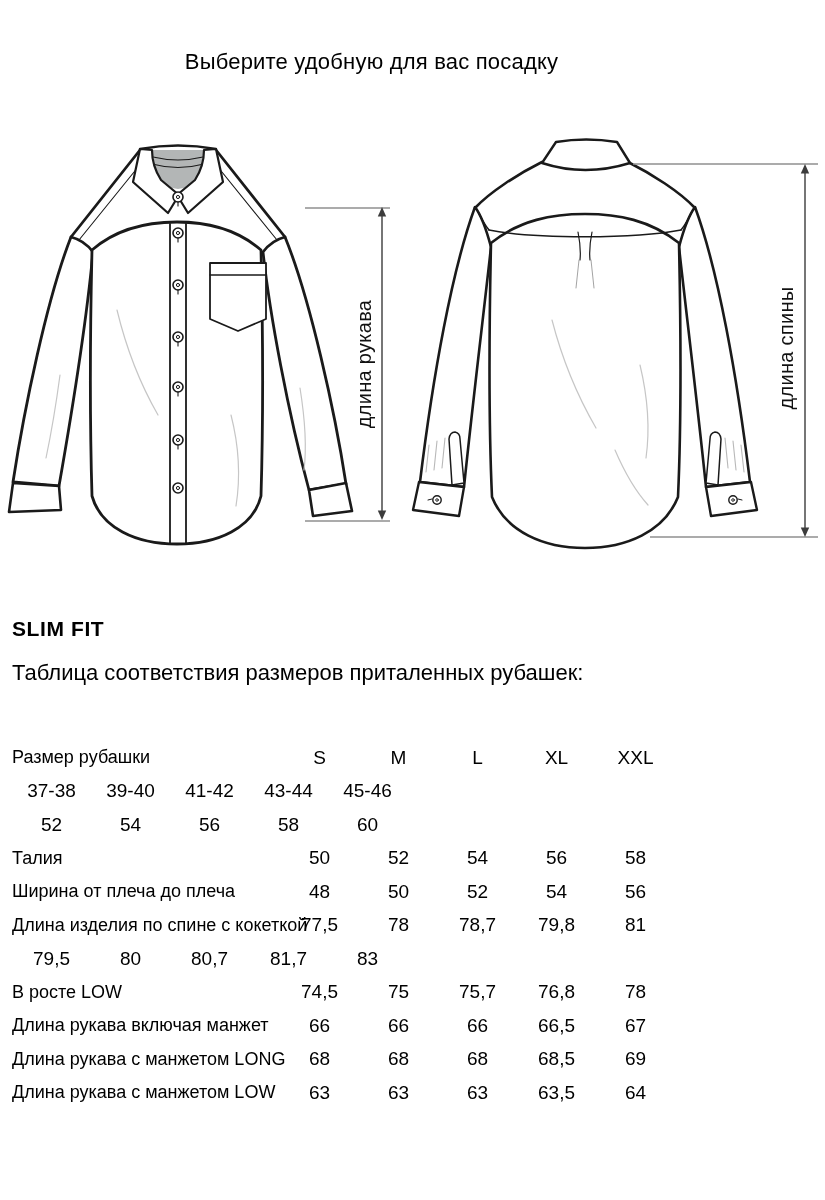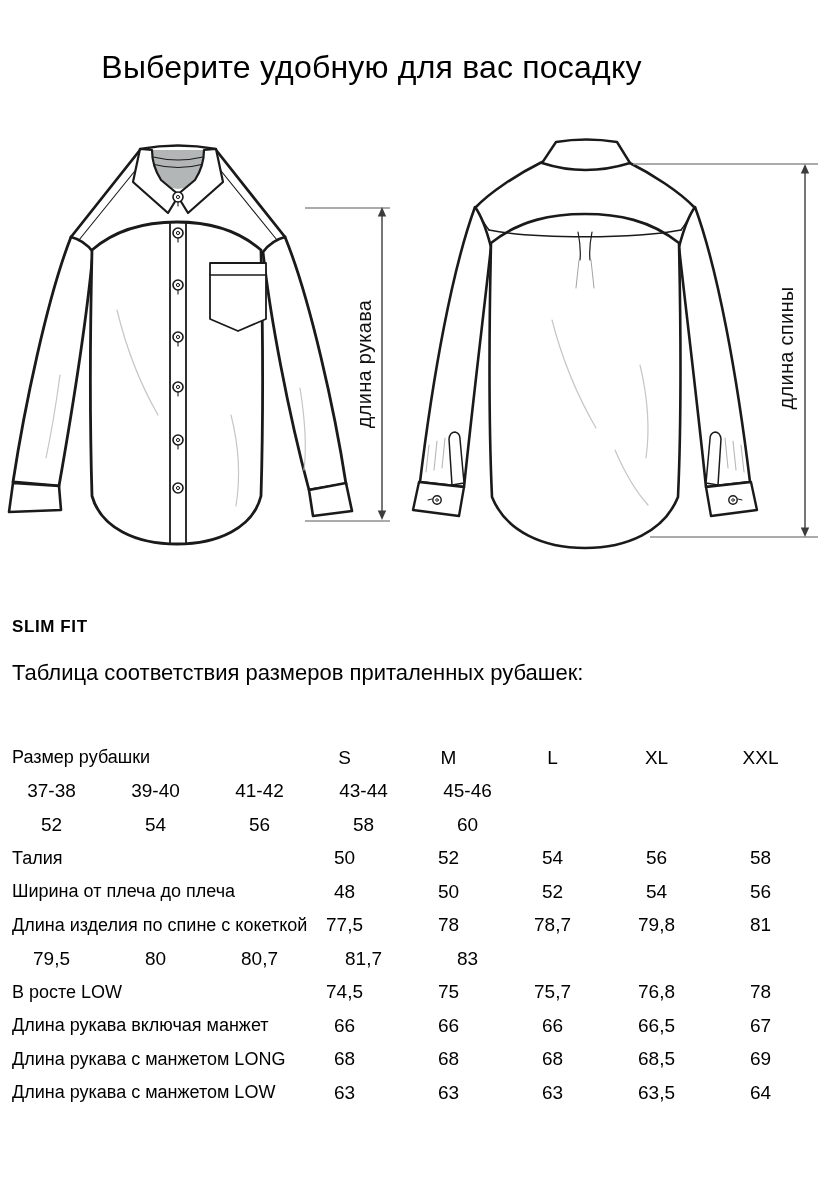"Выберите удобную для вас посадку" .page-title { font-size: 32px -> 22px }
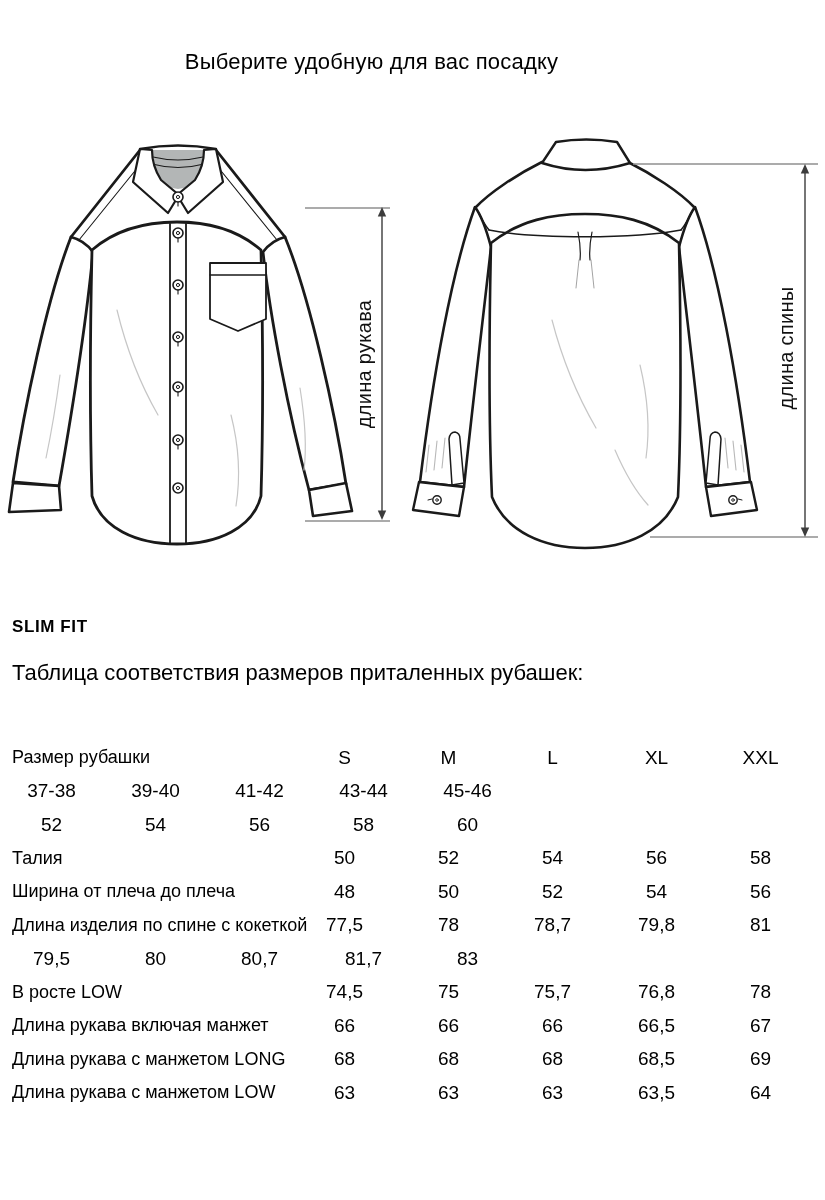"SLIM FIT" .fit-heading { font-size: 17px -> 21px }
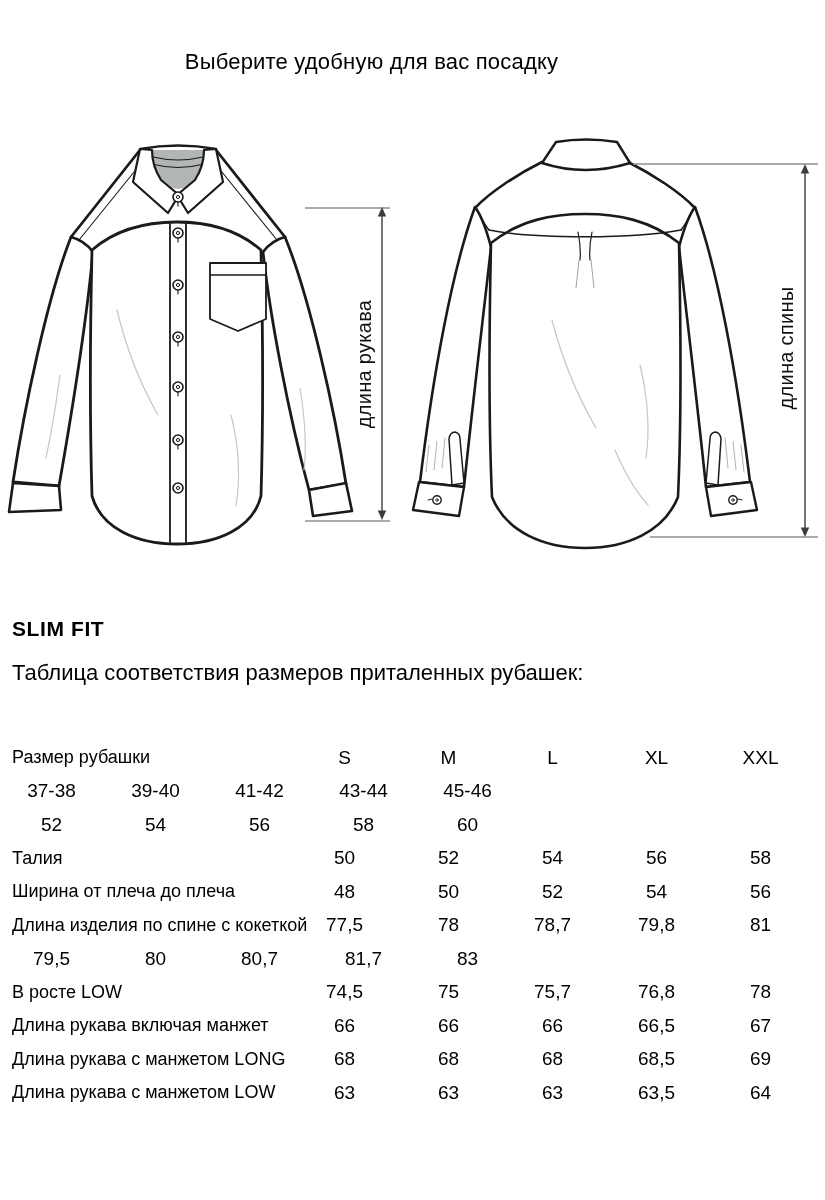"Размер рубашки" .t-row { gap: 25px -> none }
